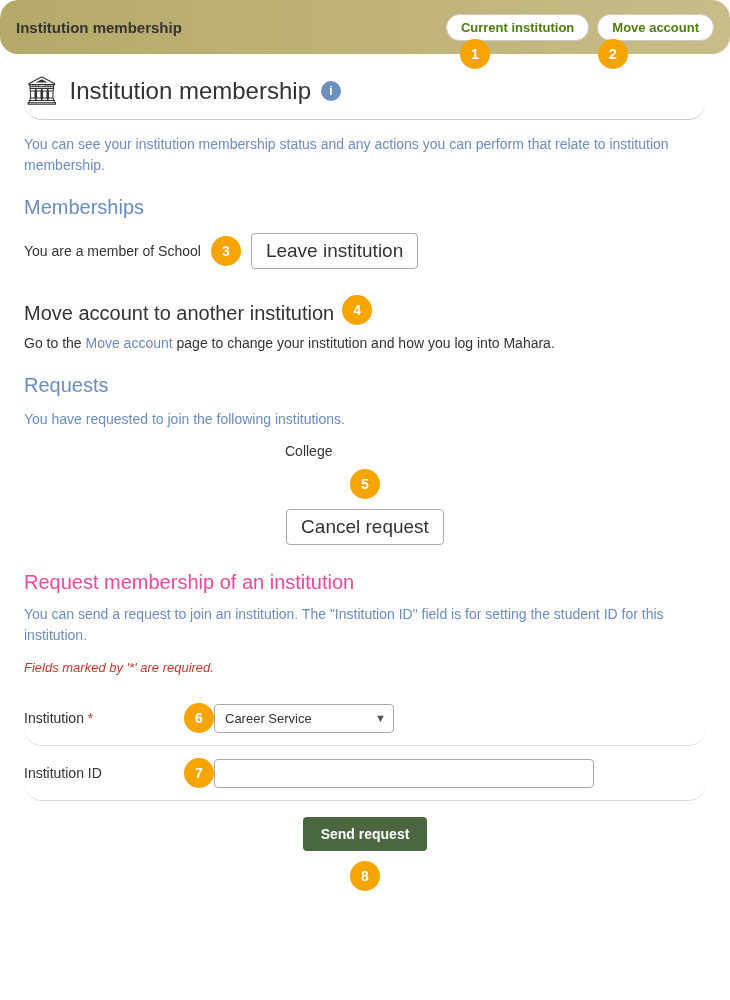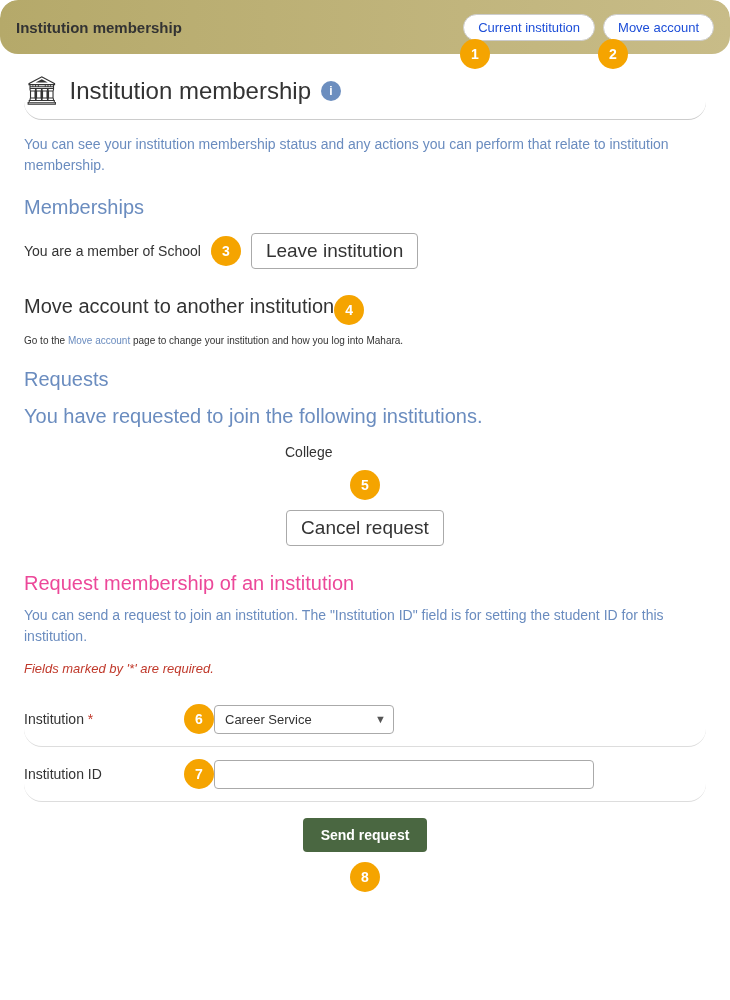"Current institution" .top-nav-btn { color: #1d4ed8 -> #4d7c0f; font-weight: none -> bold }
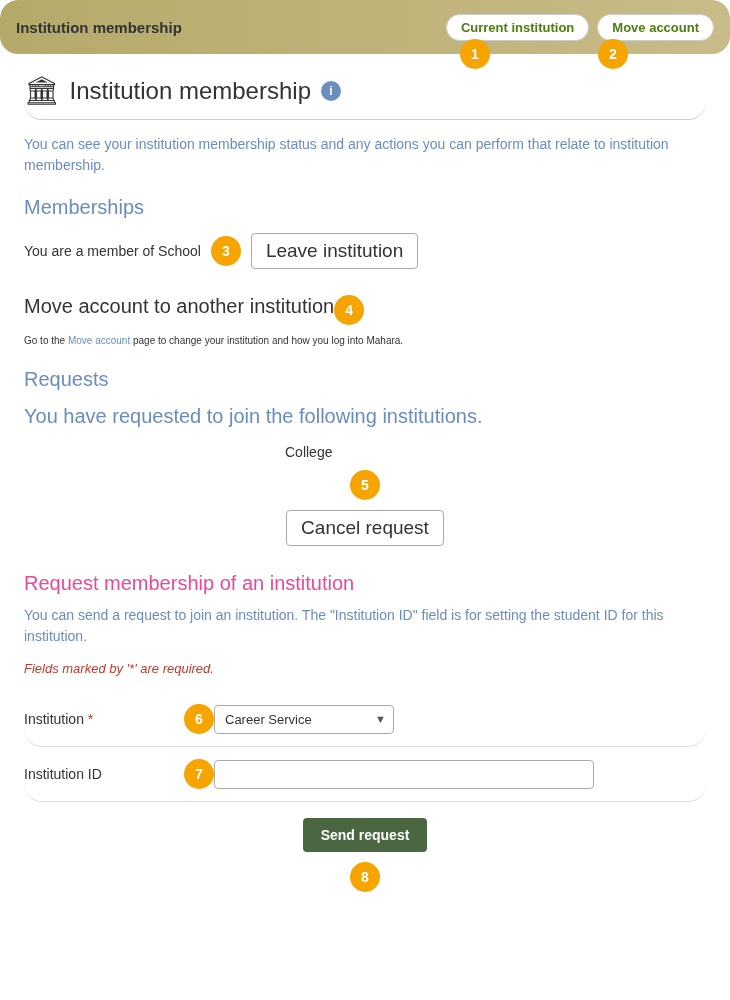"Move account to another institution" .move-heading-row { align-items: flex-start -> flex-end; gap: 0 -> 8px }
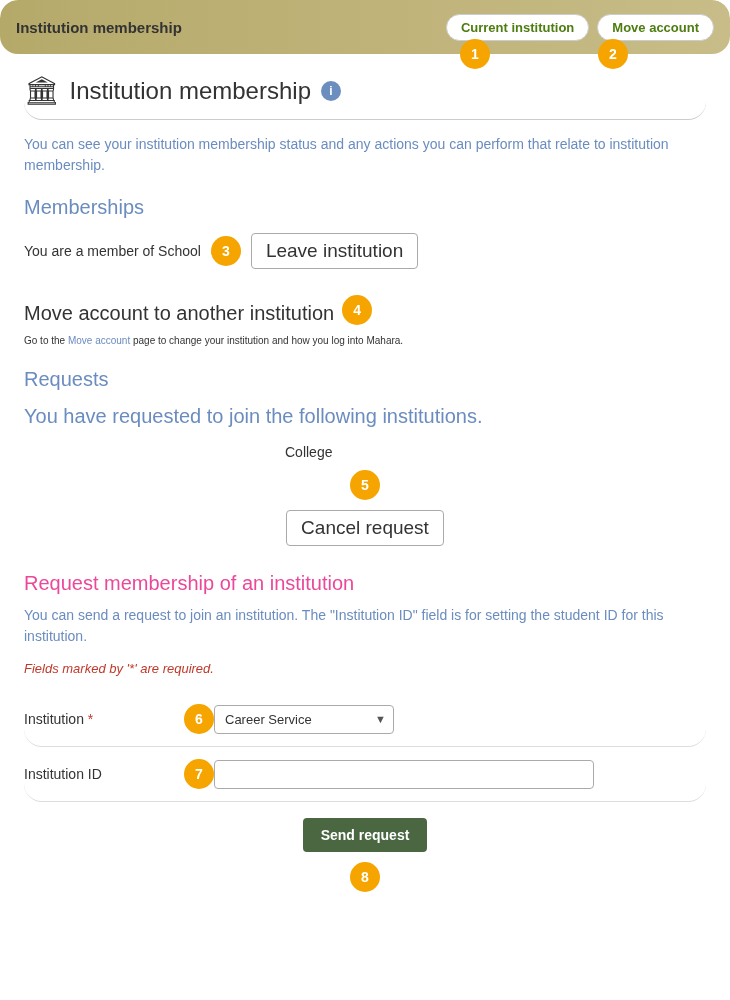"Go to the Move account" .move-desc { font-size: 10px -> 14px }
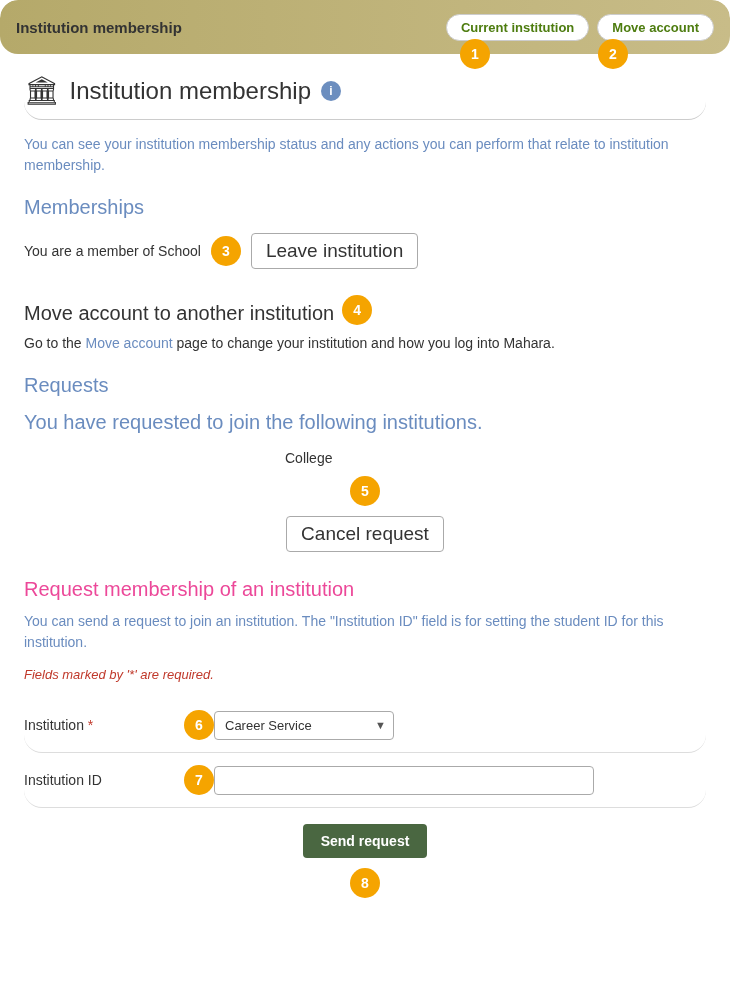"You have requested to join" .requests-note { font-size: 20px -> 14px }
